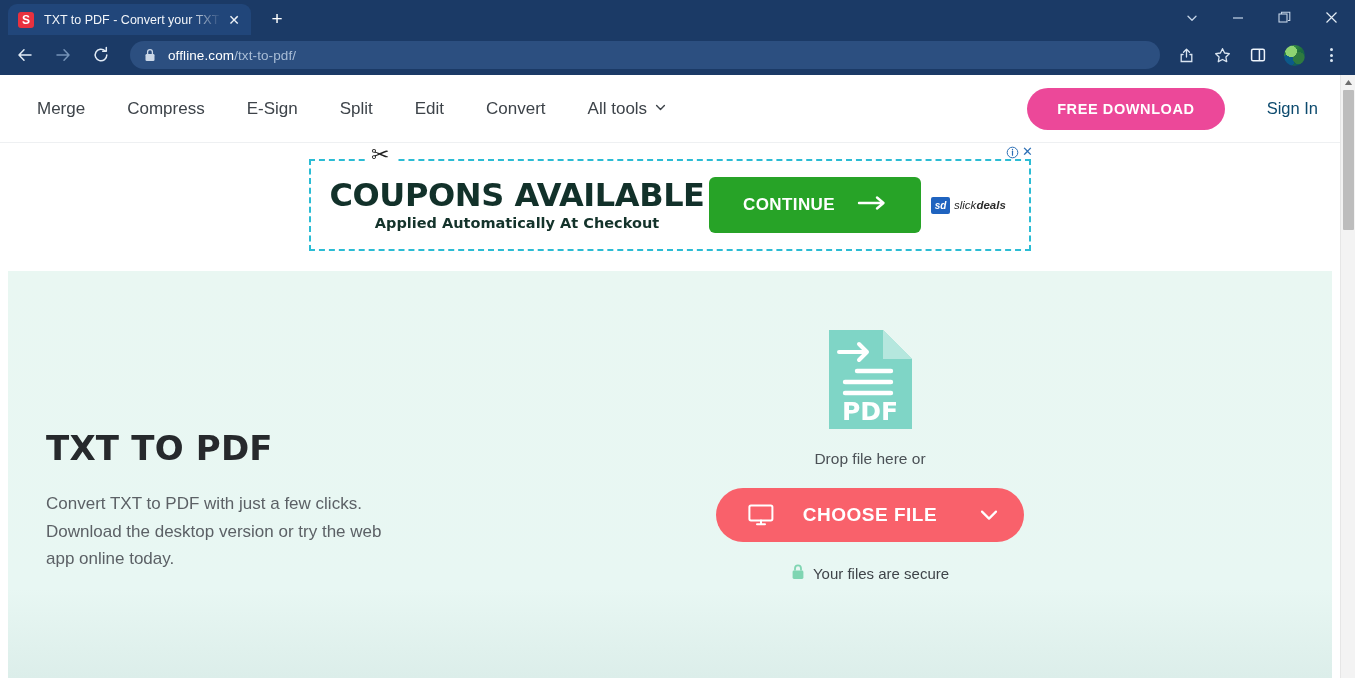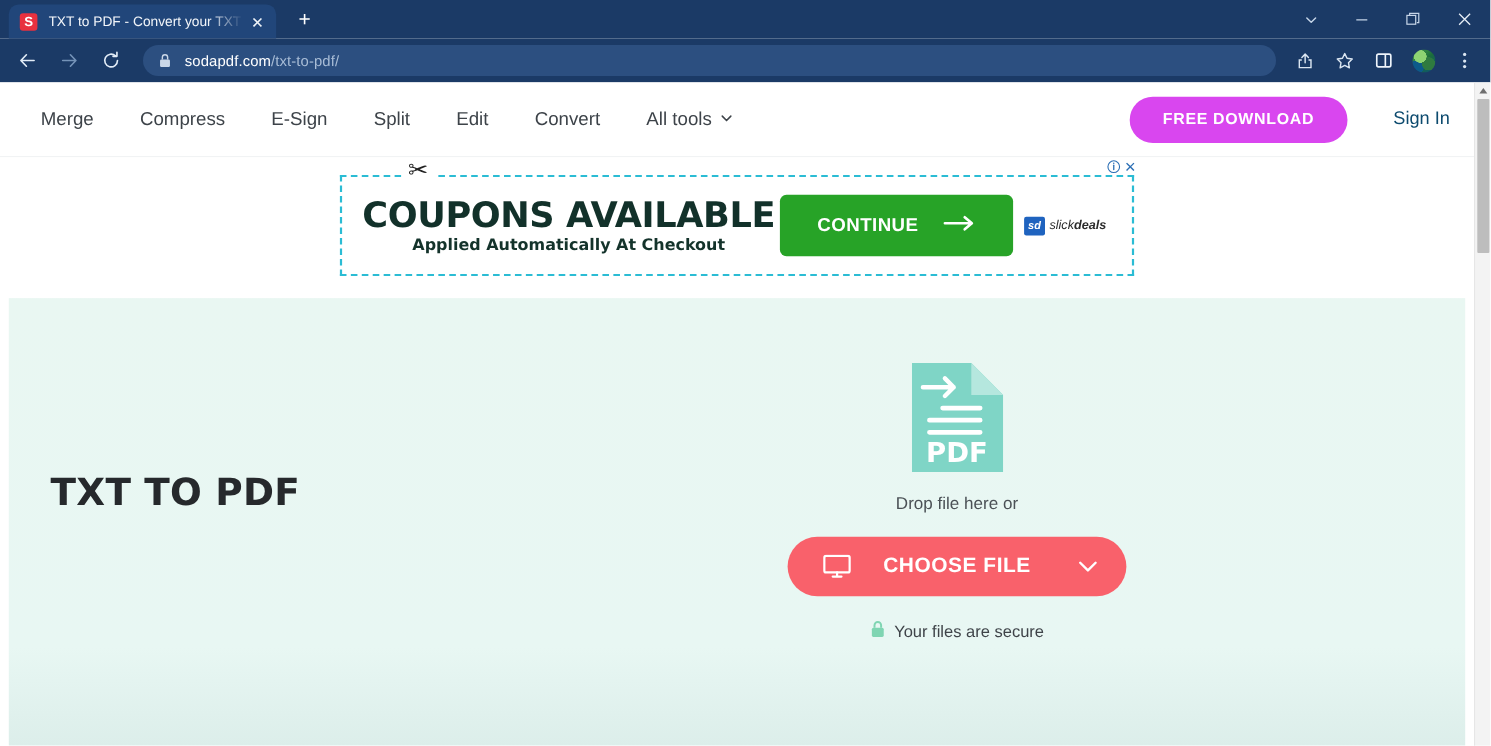"sodapdf.com" span { text: sodapdf.com -> offline.com }
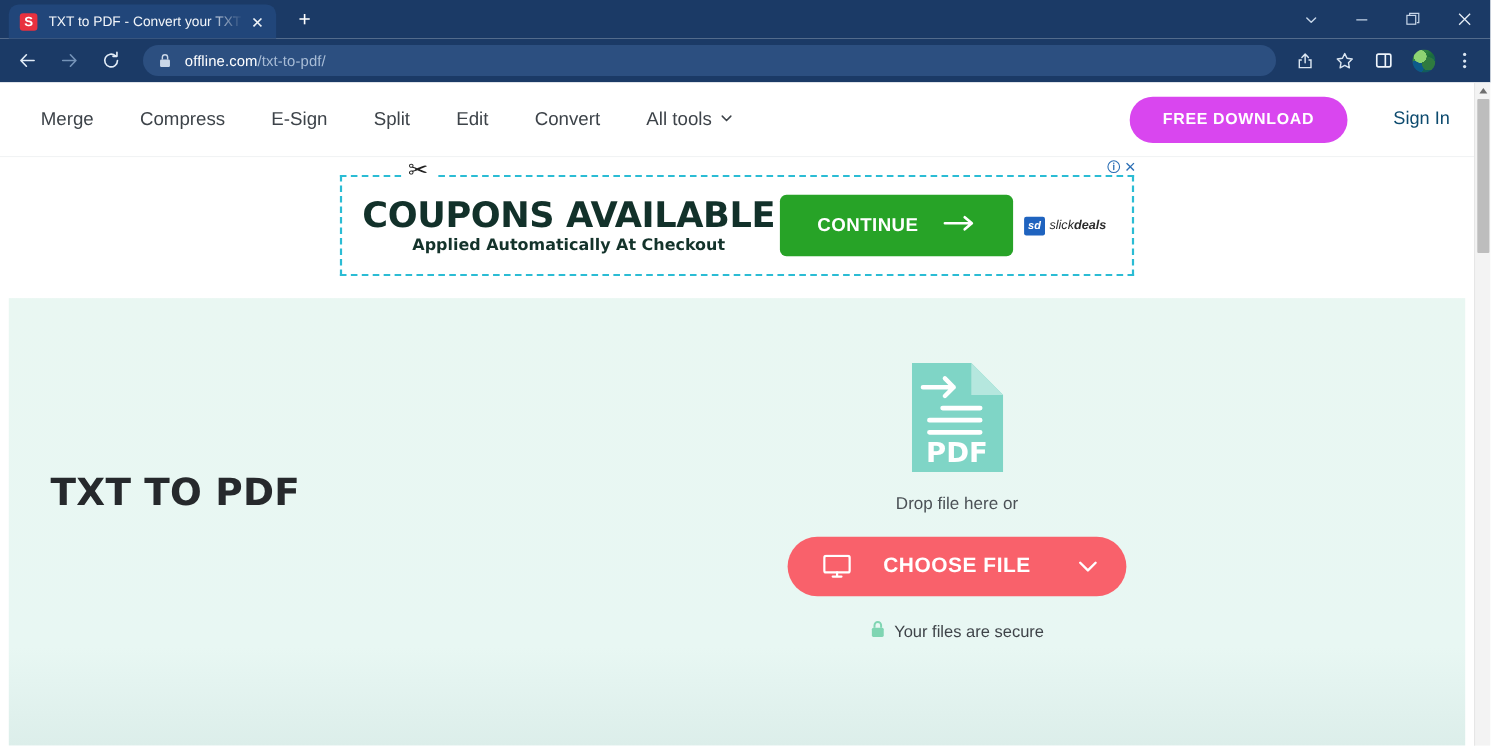"FREE DOWNLOAD" .free-dl { background: #d946ef -> #ec4899 }
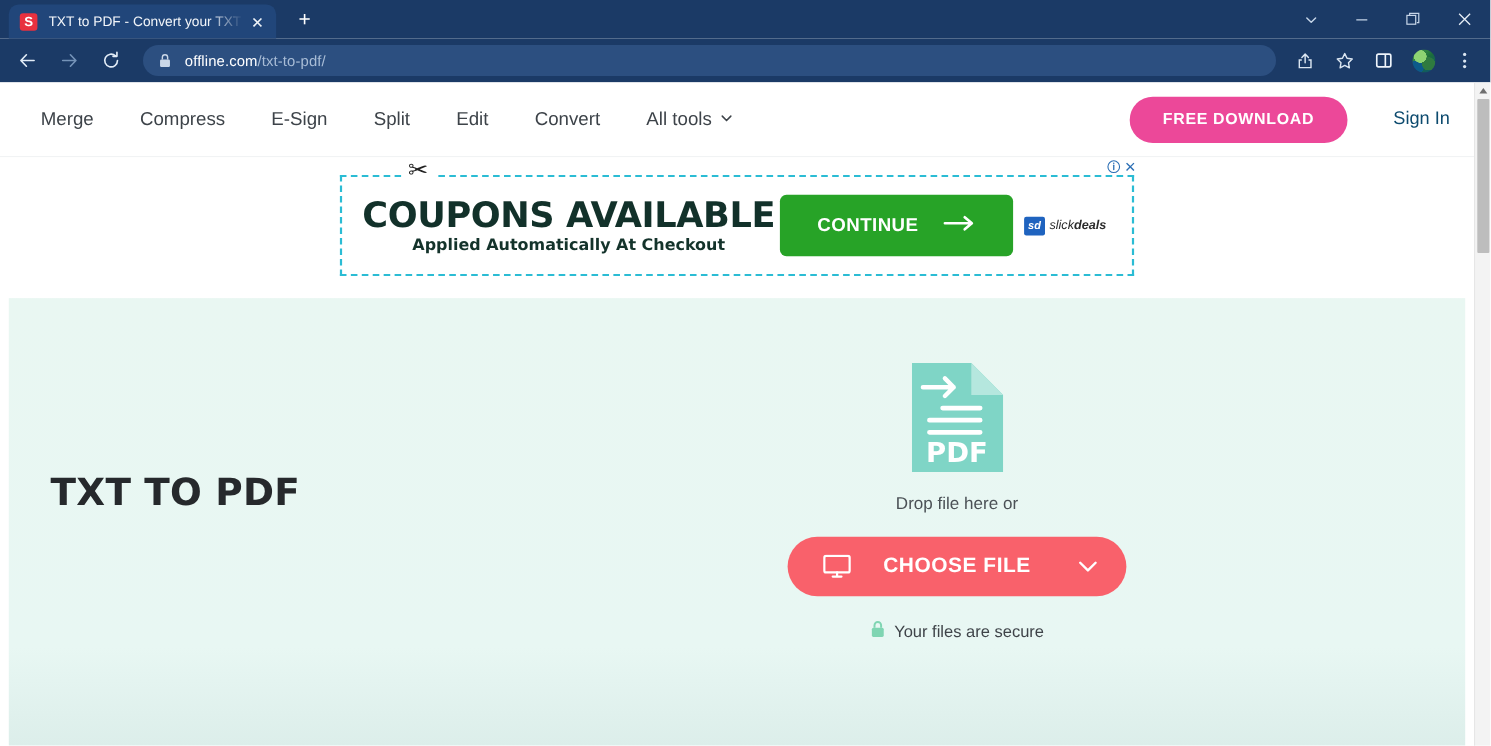"Convert TXT to PDF with" p.hero-desc { html: none -> <p>Convert TXT to PDF with just a few clicks. Download the desktop version or try the web app online today.</p> }
